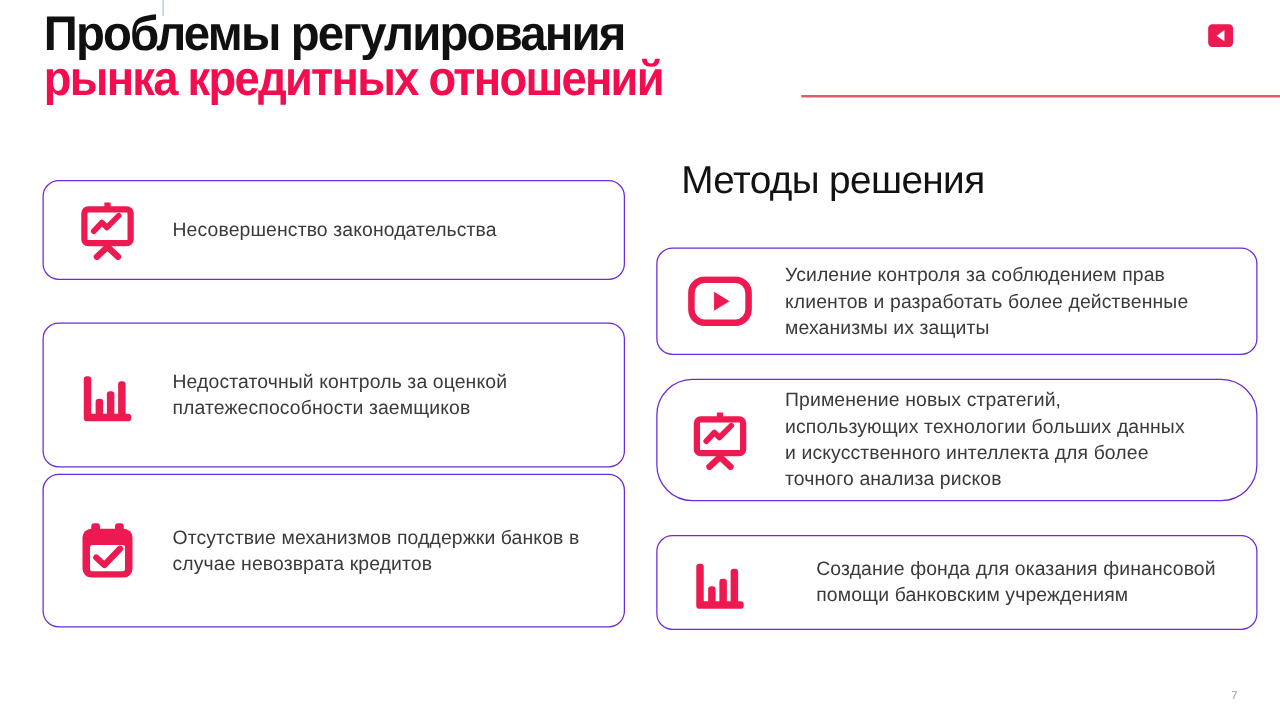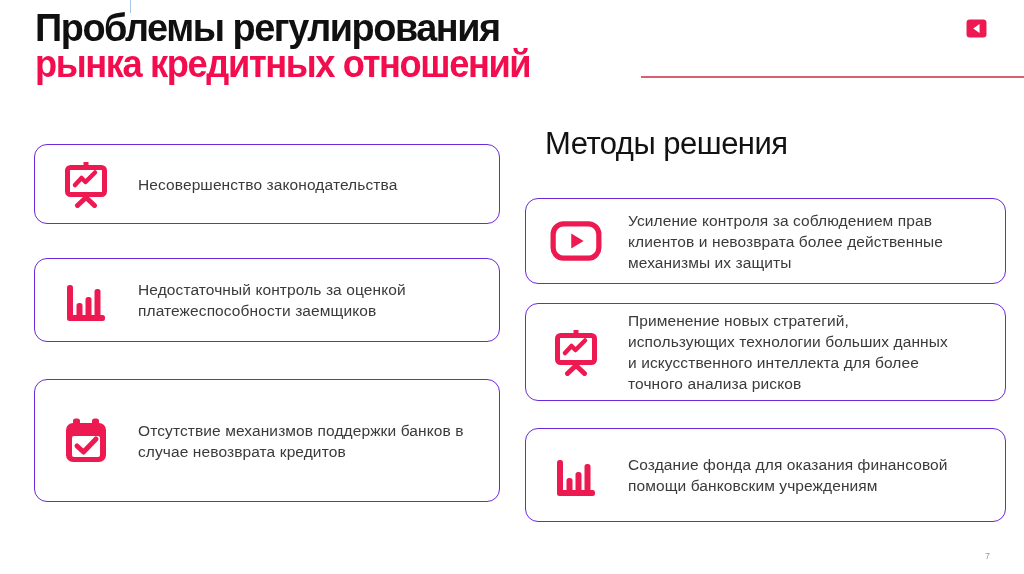"Усиление контроля за соблюдением прав" p.card-text { text: невозврата -> разработать }
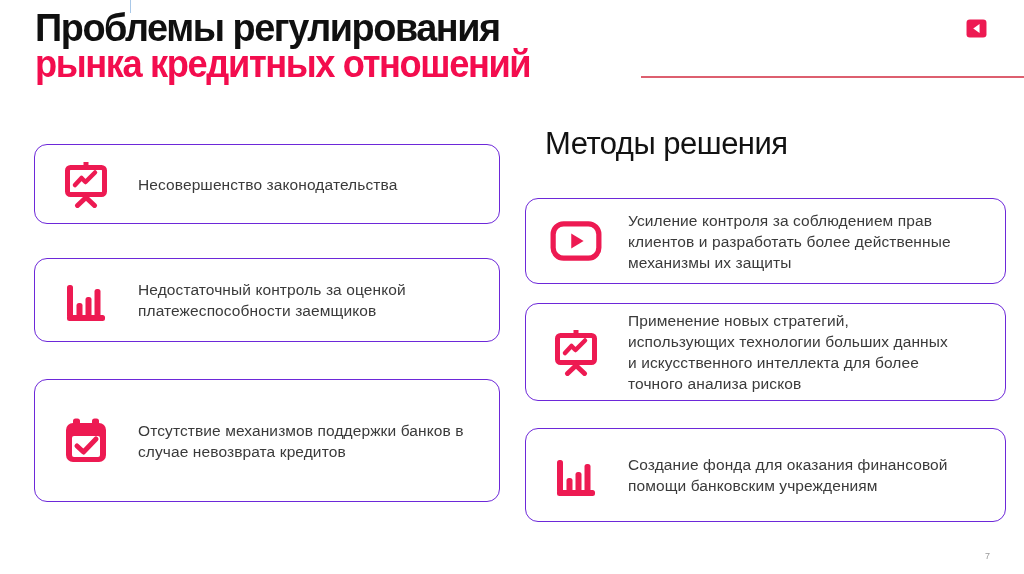"Недостаточный контроль за оценкой" div.card { height: 84px -> 116px }
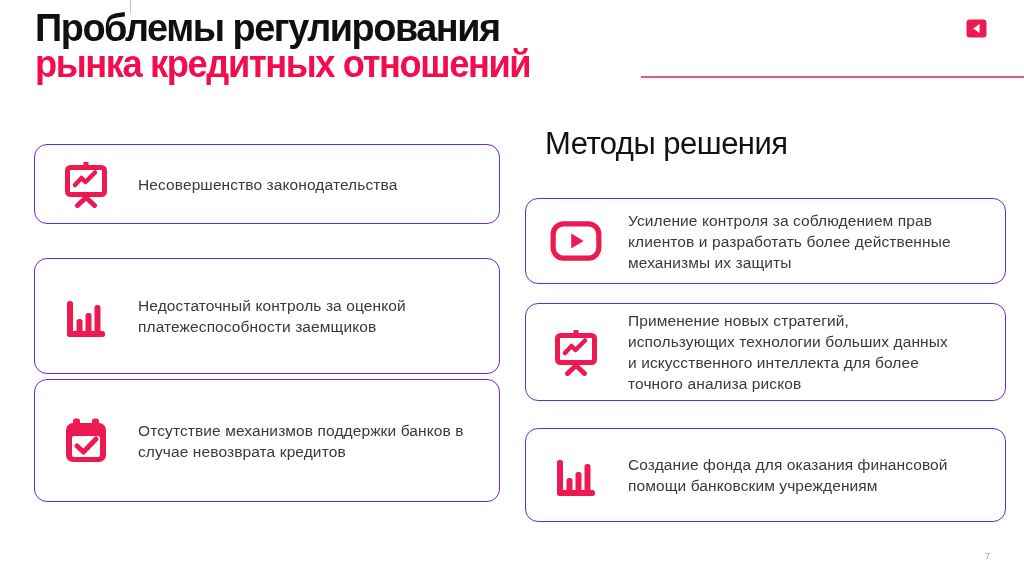"Применение новых стратегий," div.card { border-radius: none -> 29px }
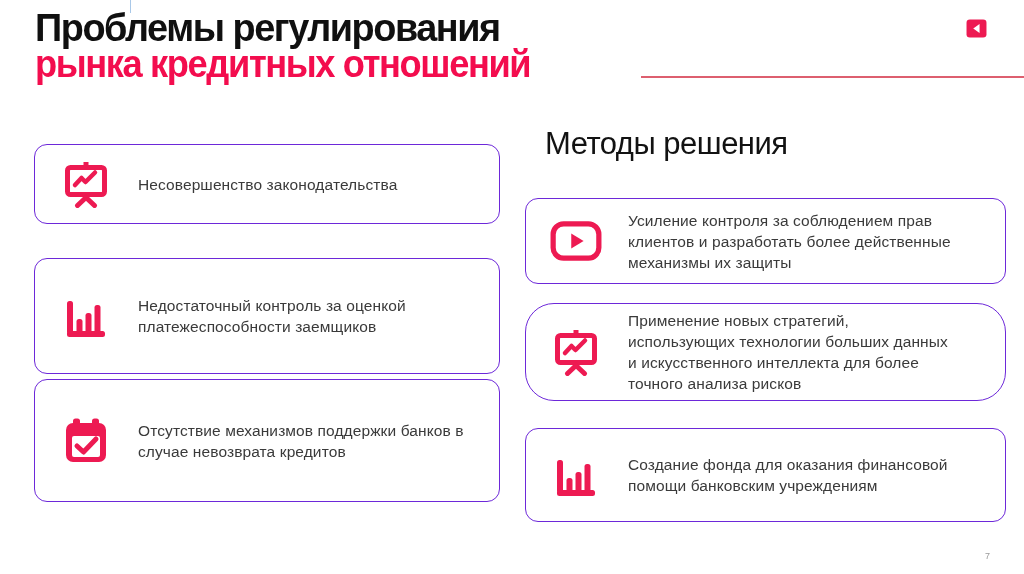"Создание фонда для оказания финансовой" div.card { gap: none -> 25px; height: 94px -> 76px }
